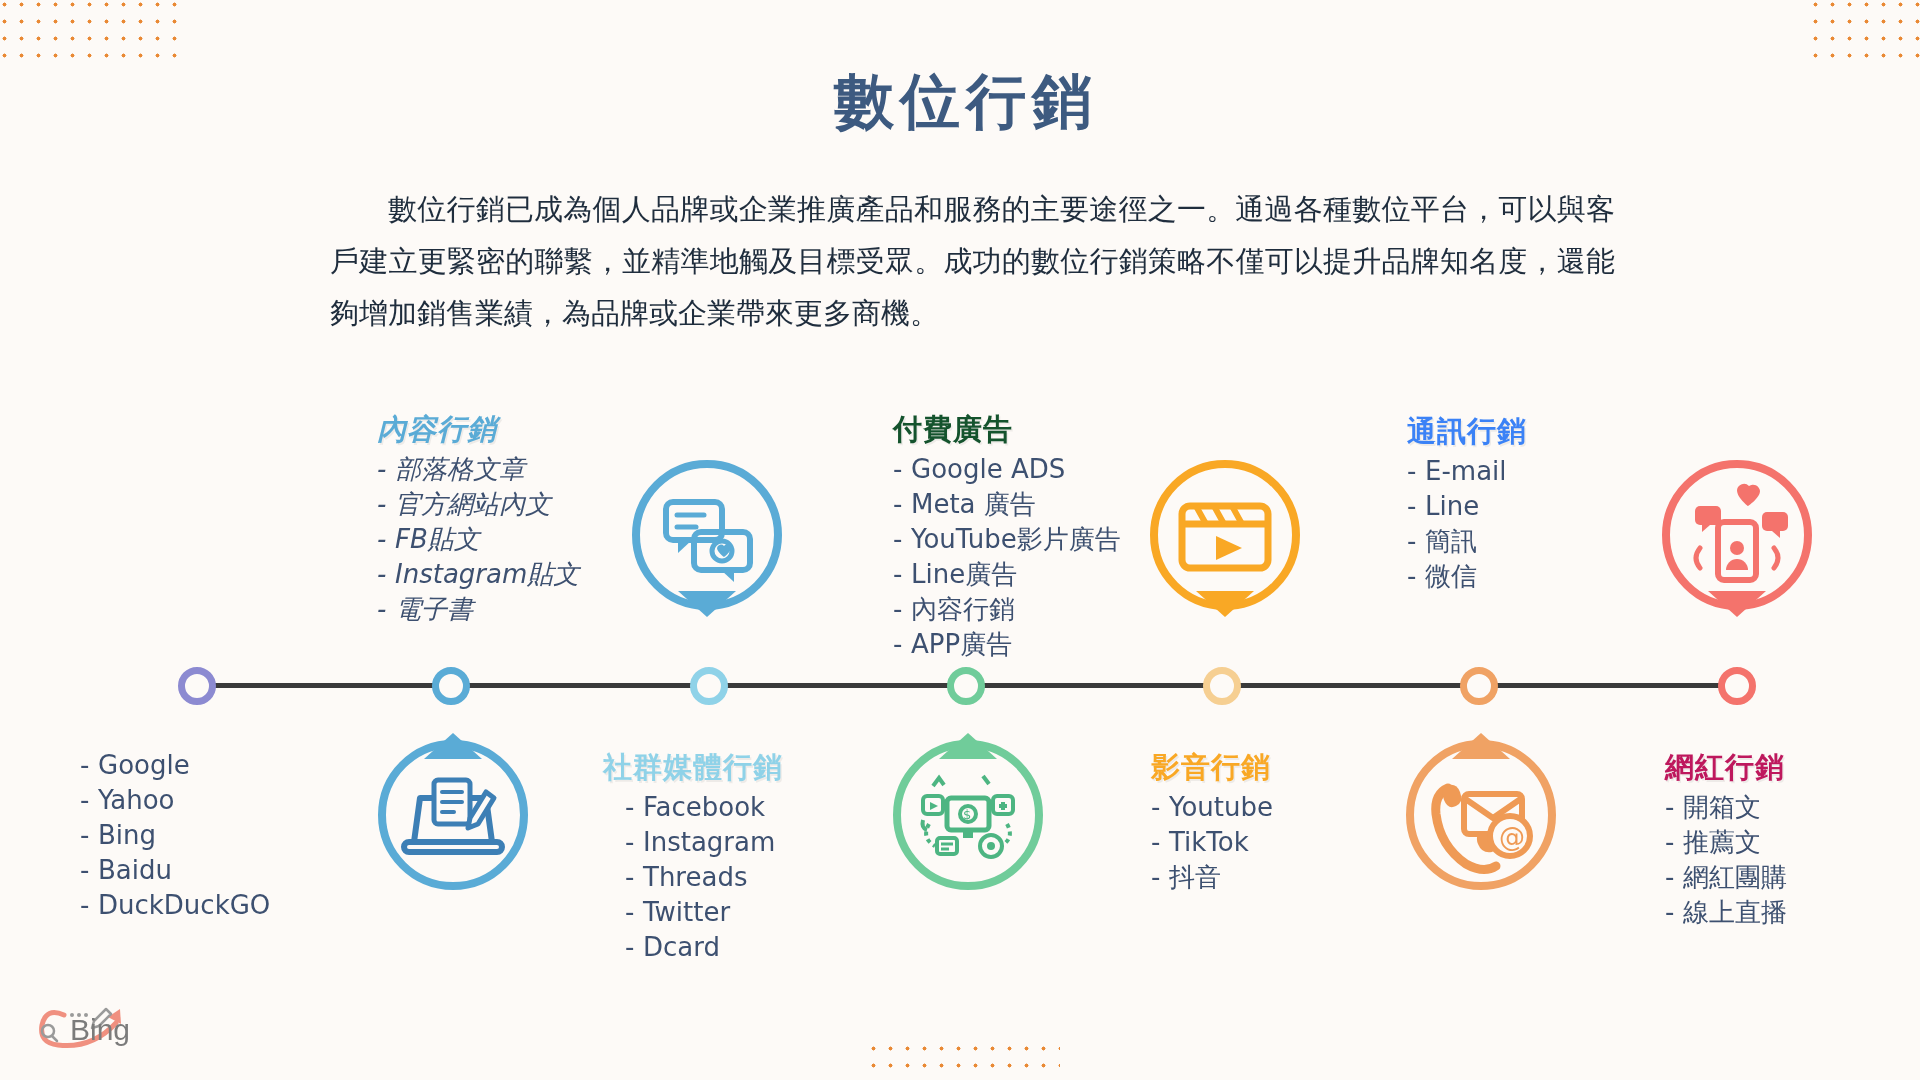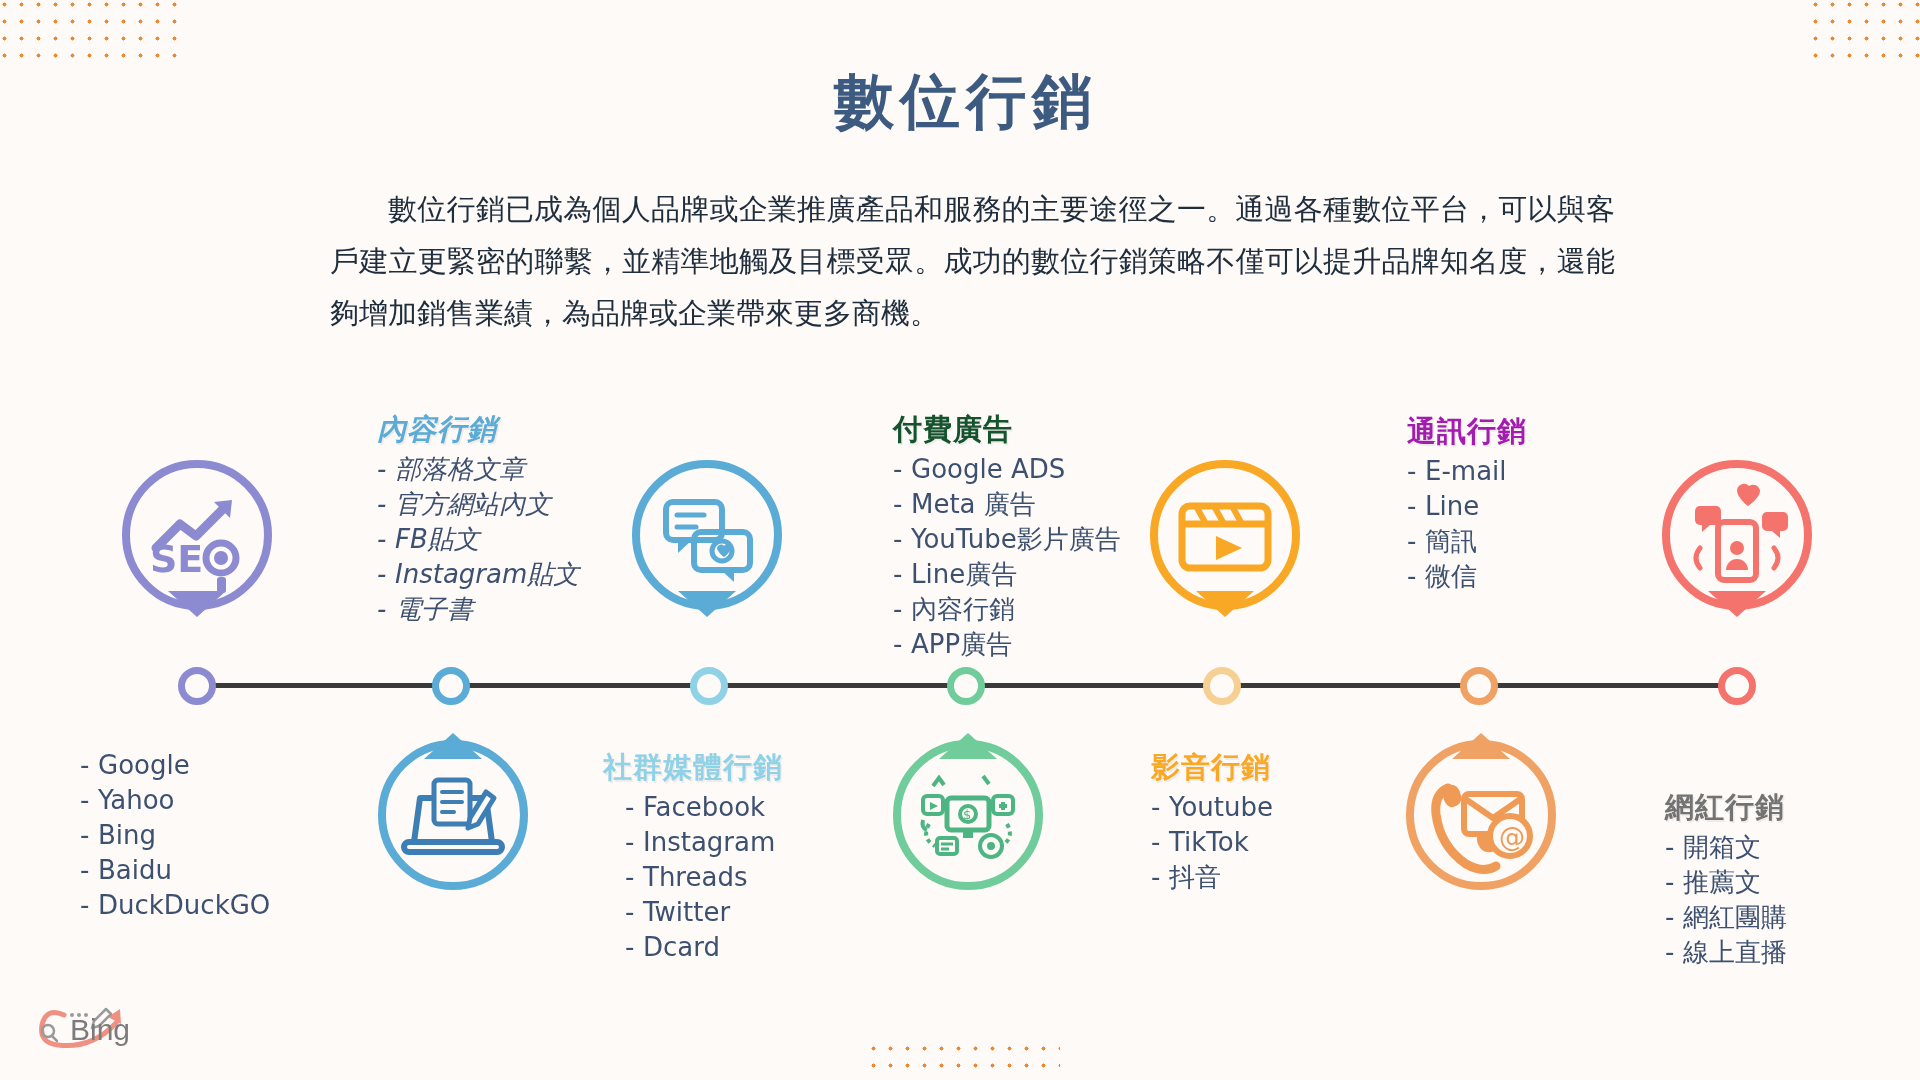"通訊行銷" h3 { color: #a21caf -> #3b82f6 }
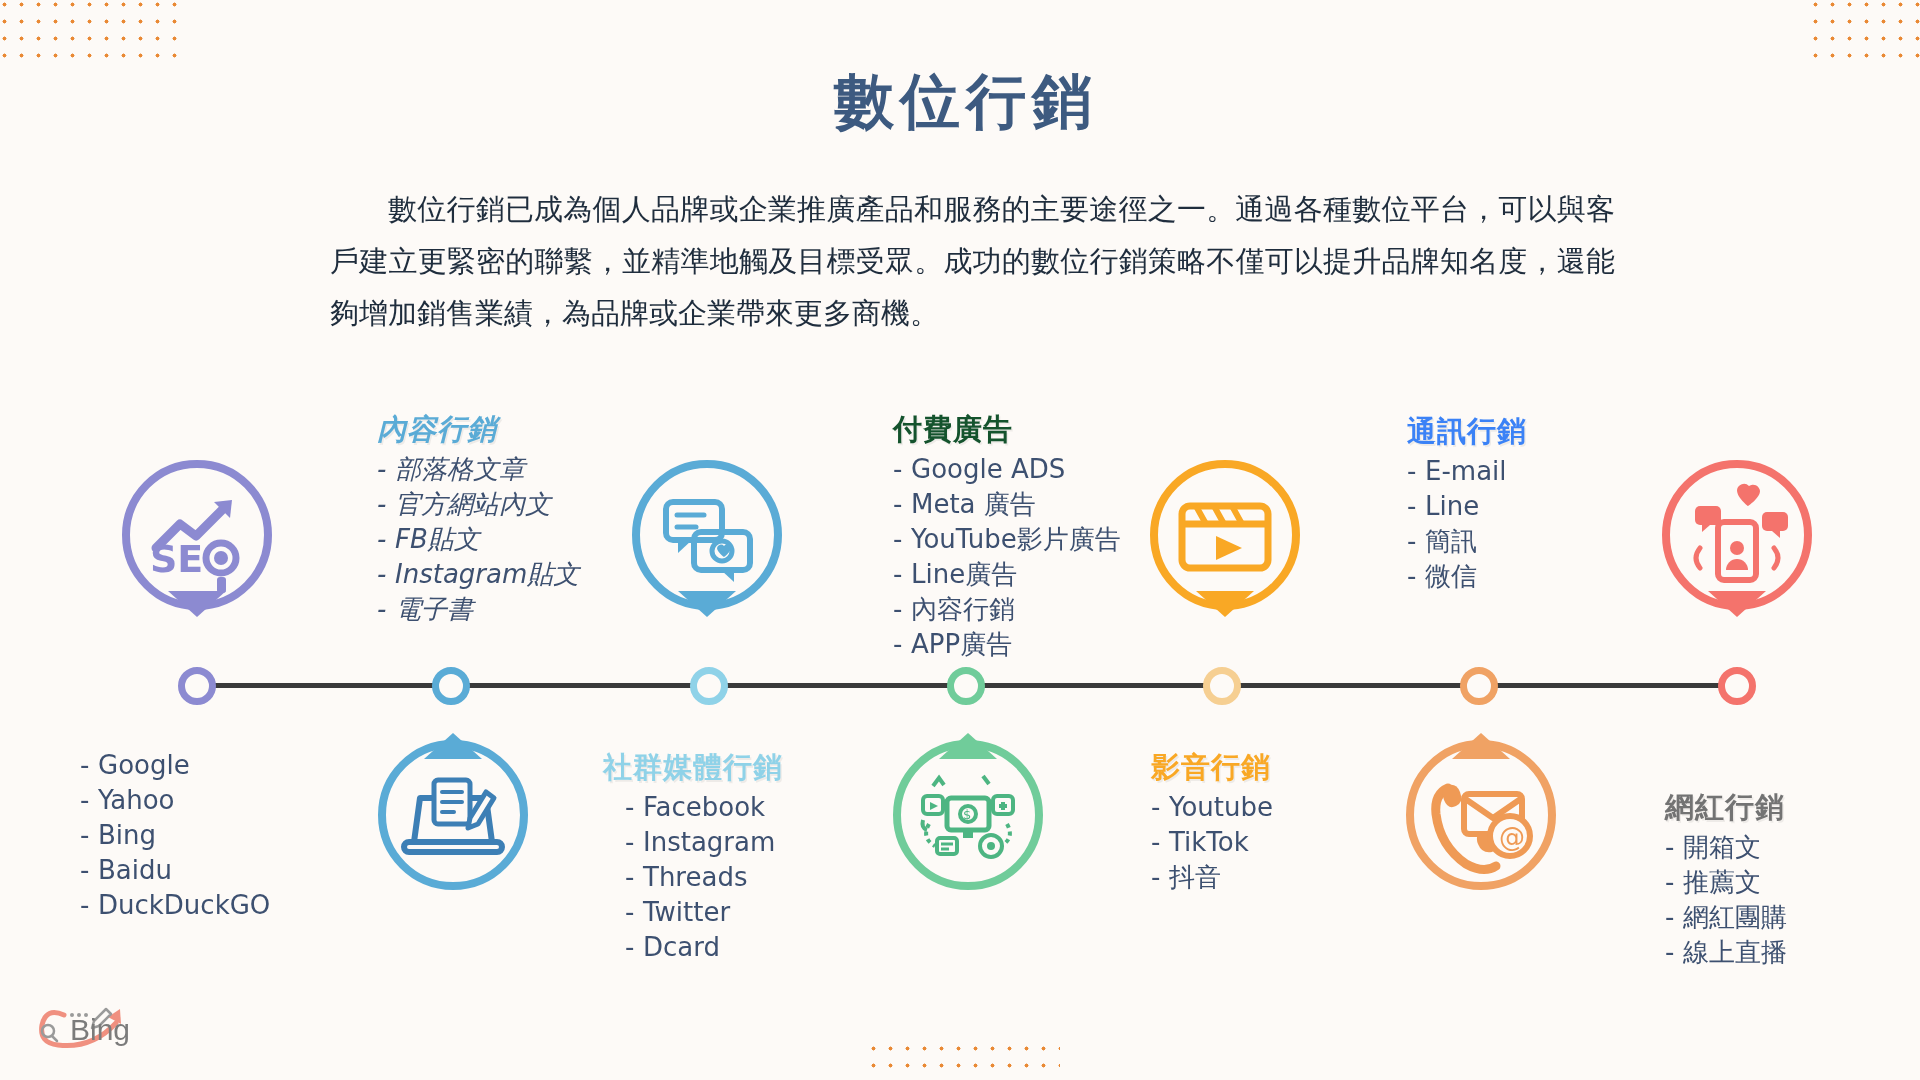"SE" div.pin { html: <div> <div></div> <div></div> <svg> <path></path> <path></path> <text>SE</text> <circle></circle> <circle></circle> <rect></rect> </svg> </div> -> none }
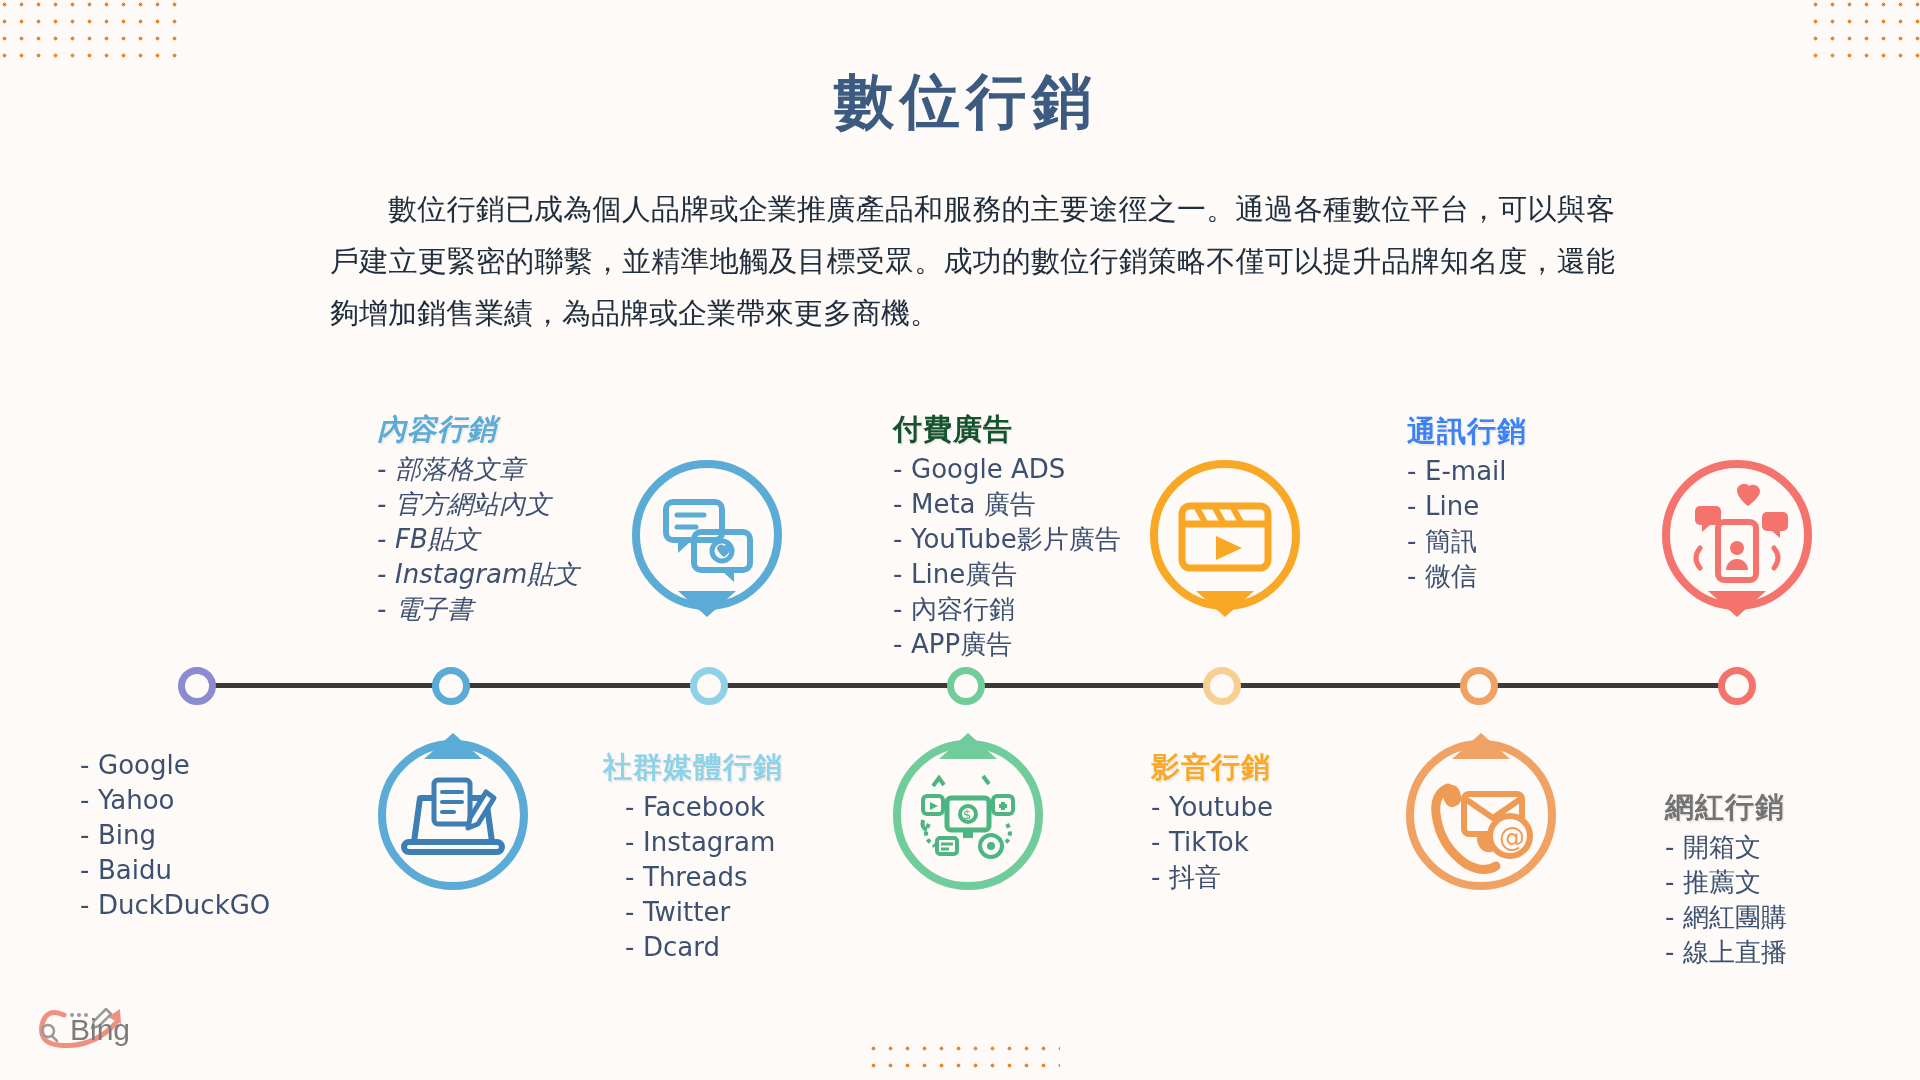"網紅行銷" h3 { color: #737373 -> #be185d; margin-top: 40px -> none }
